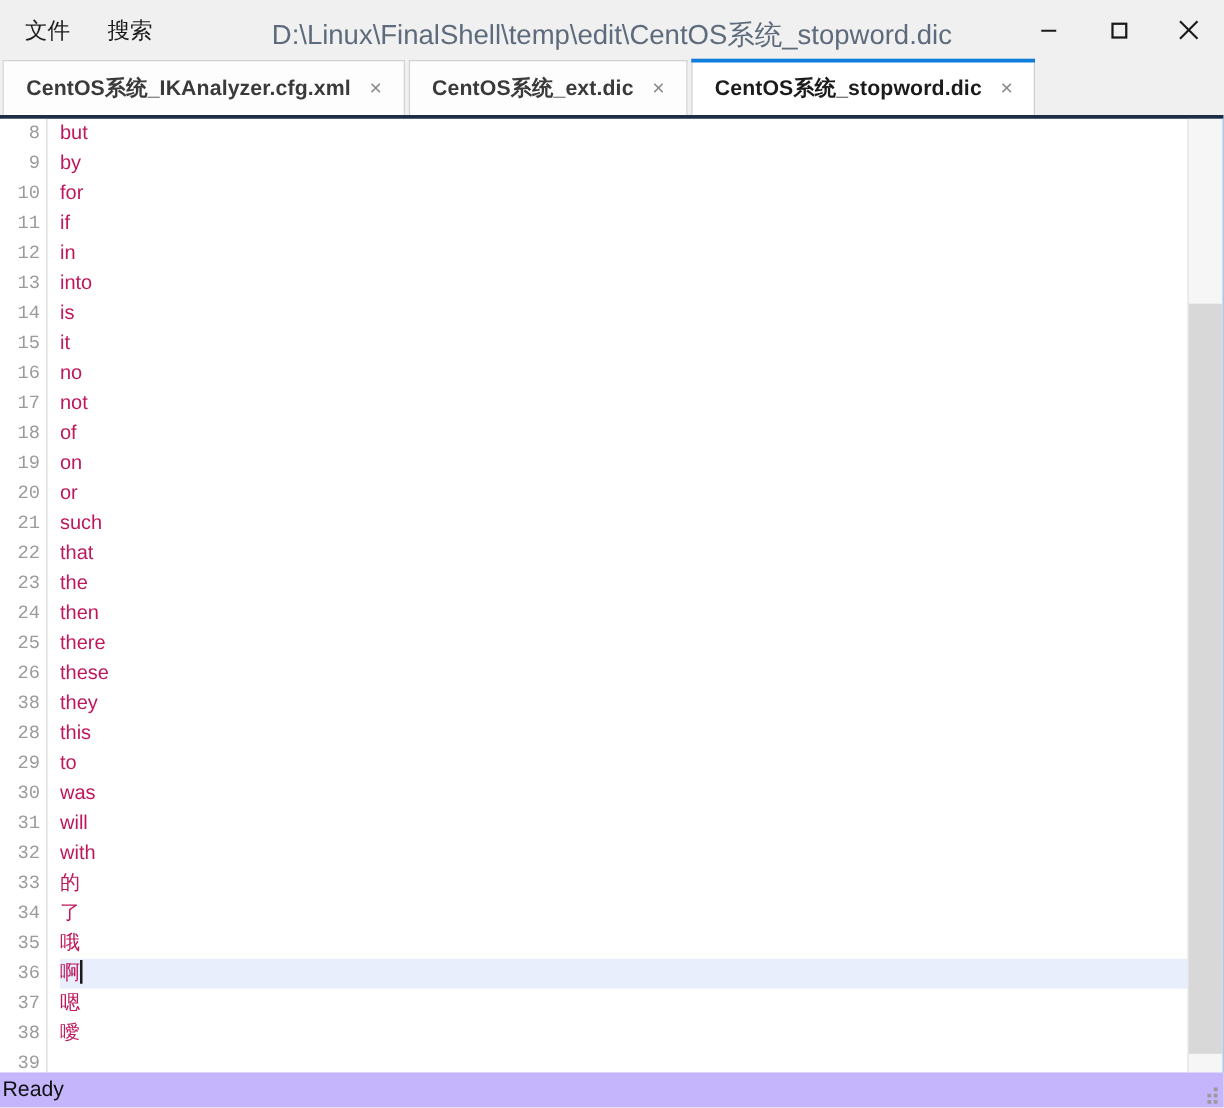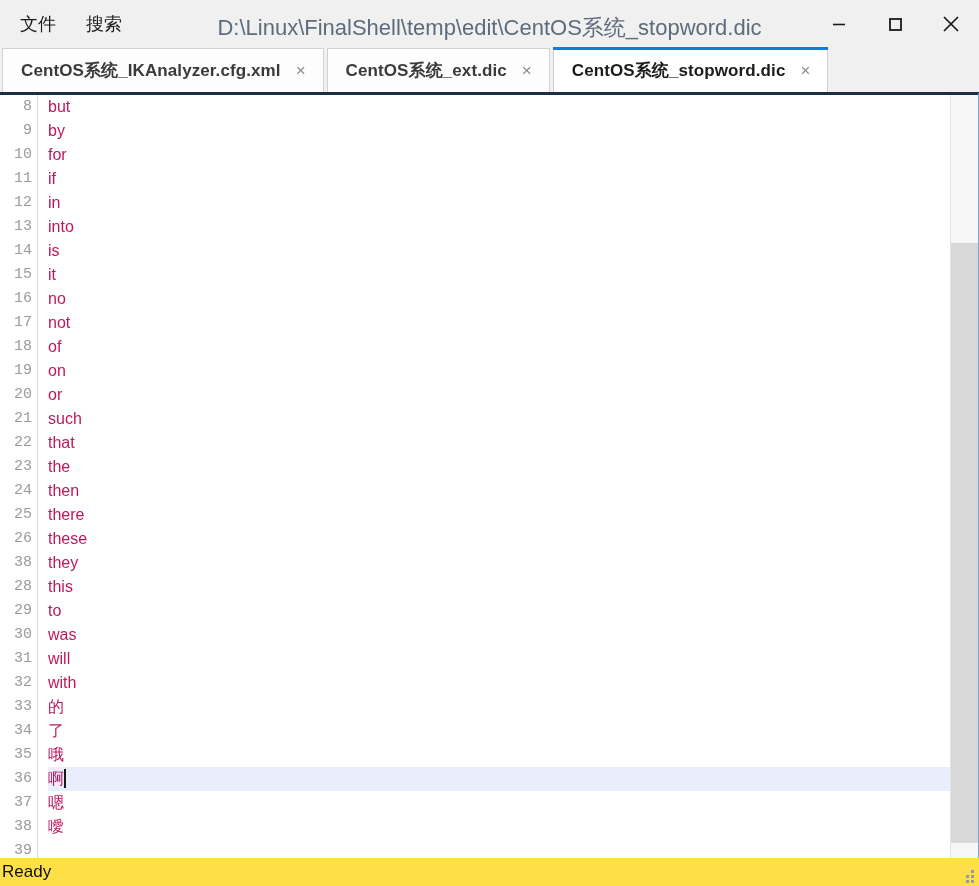"Ready" .statusbar { background: #fde047 -> #c4b5fd }
